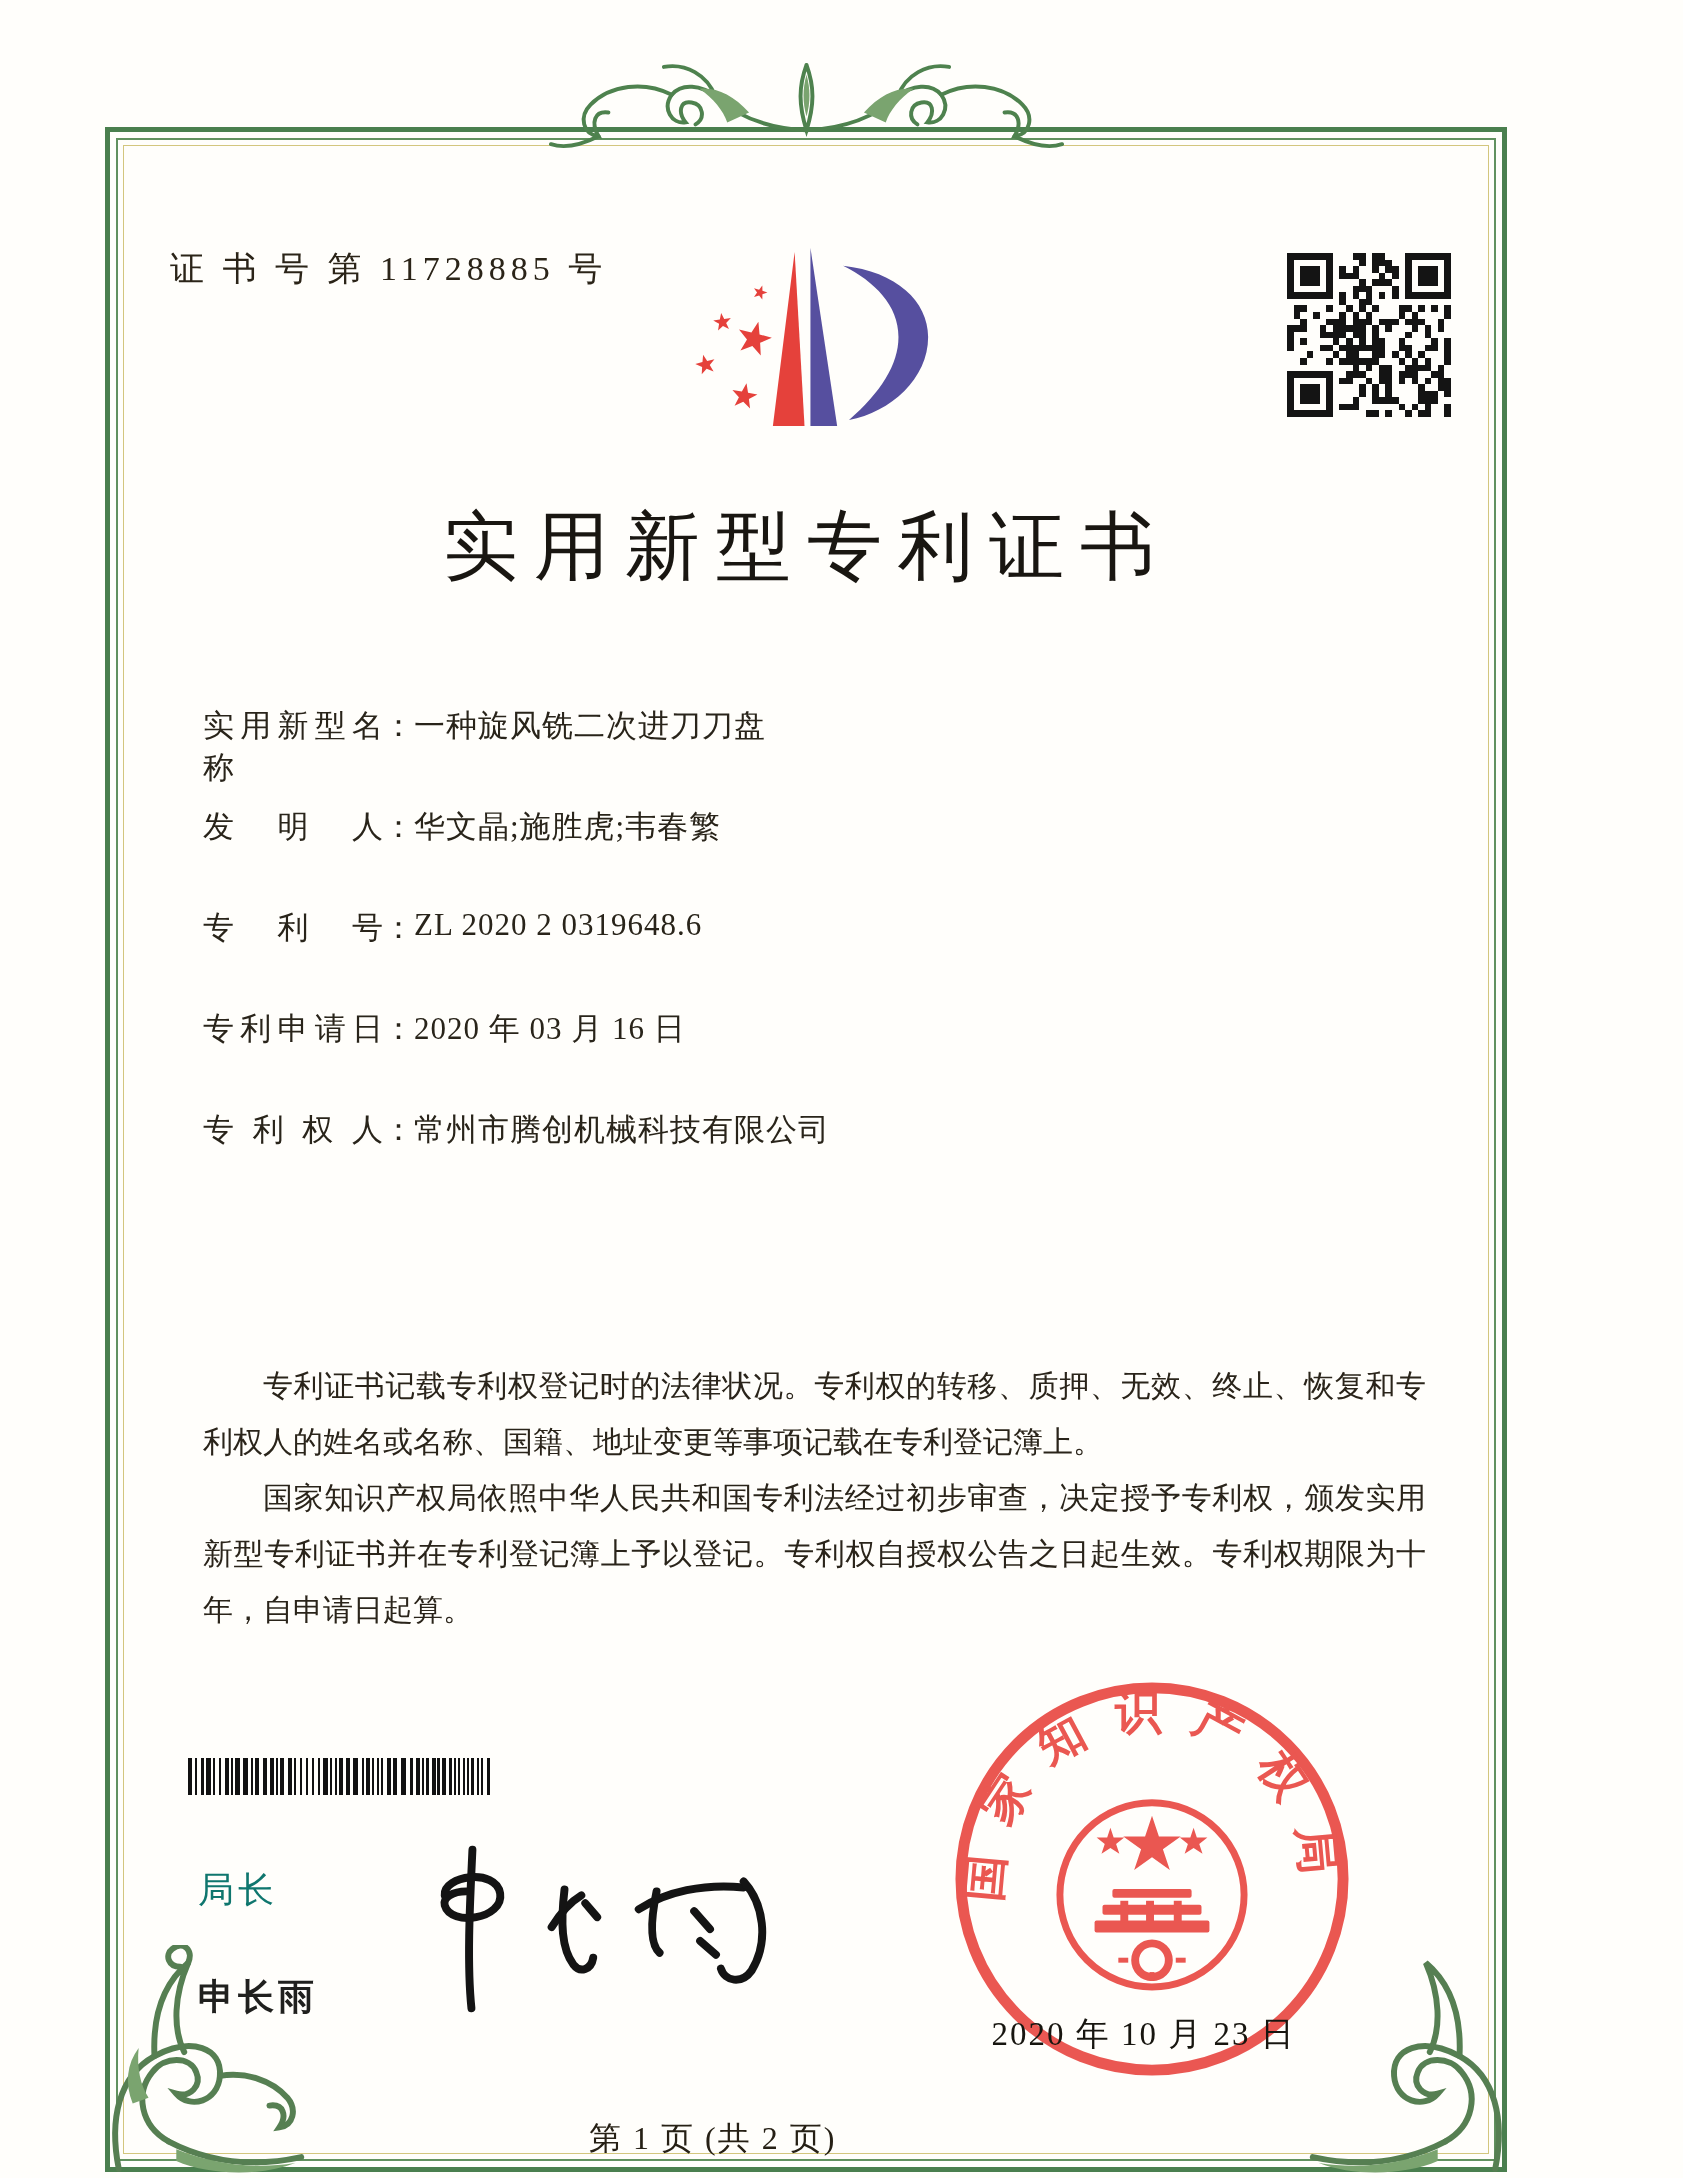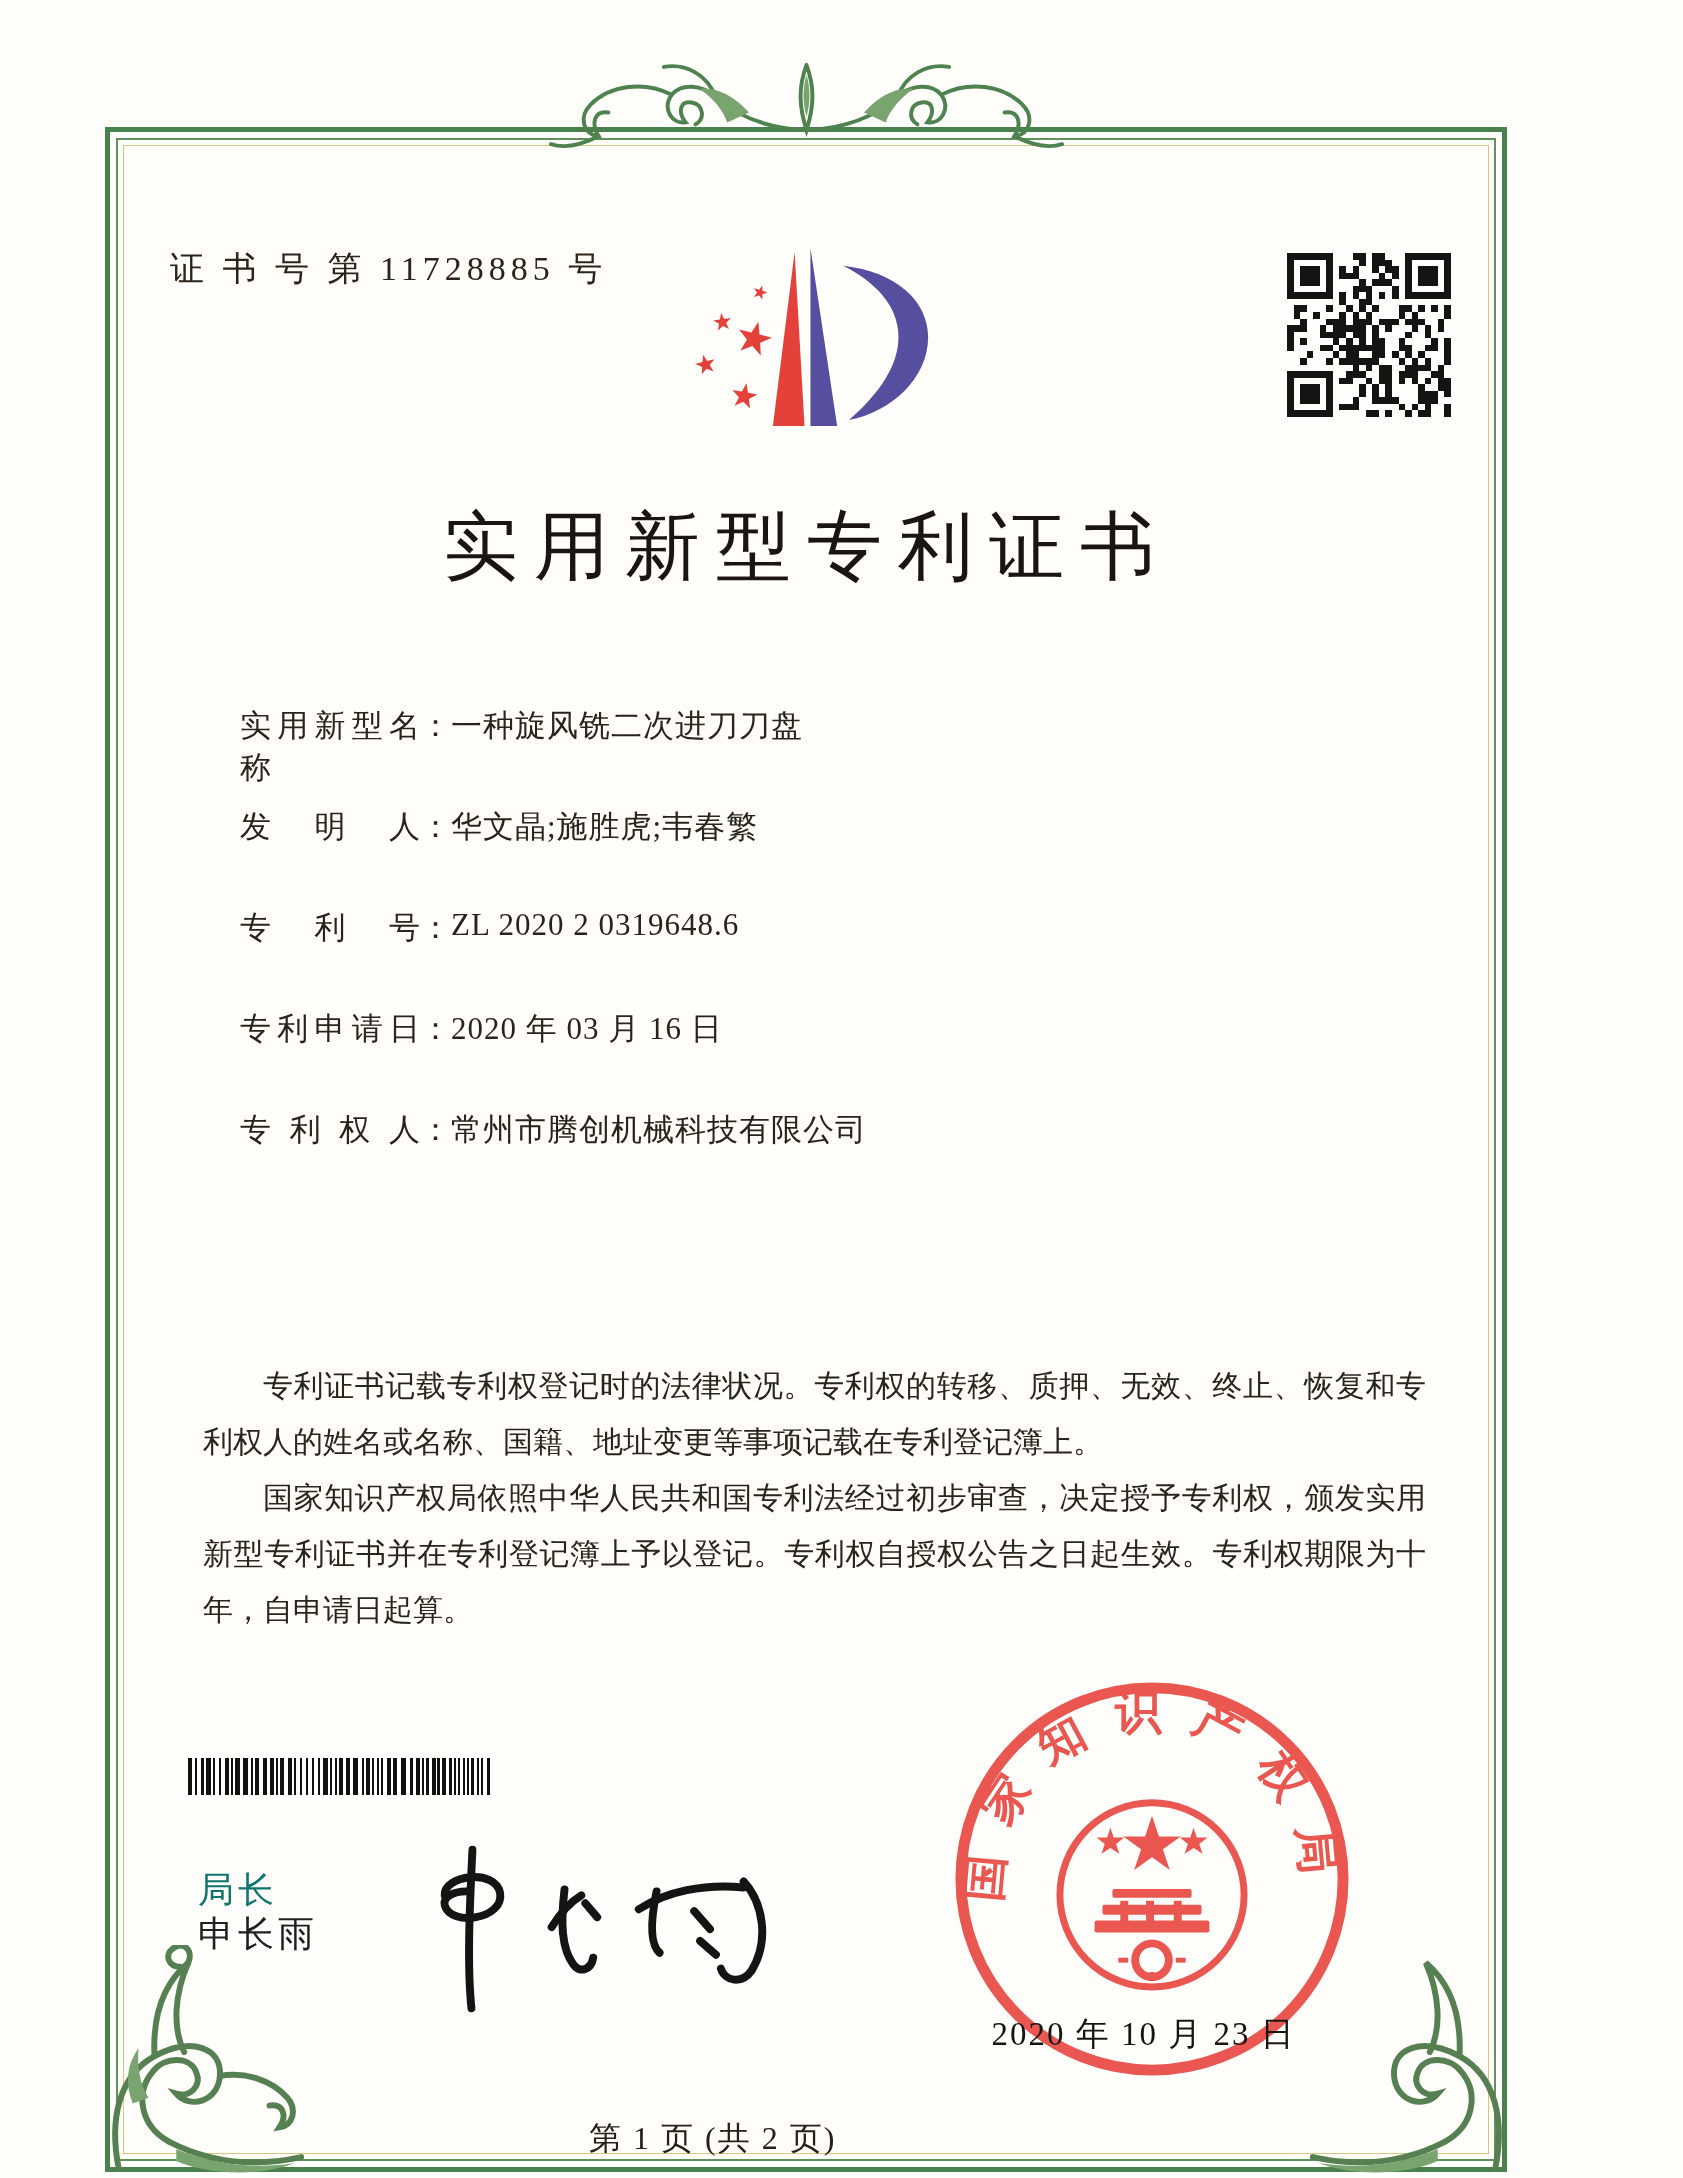"实用新型名称：一种旋风铣二次进刀刀盘" .fields { margin-left: 37px -> none }
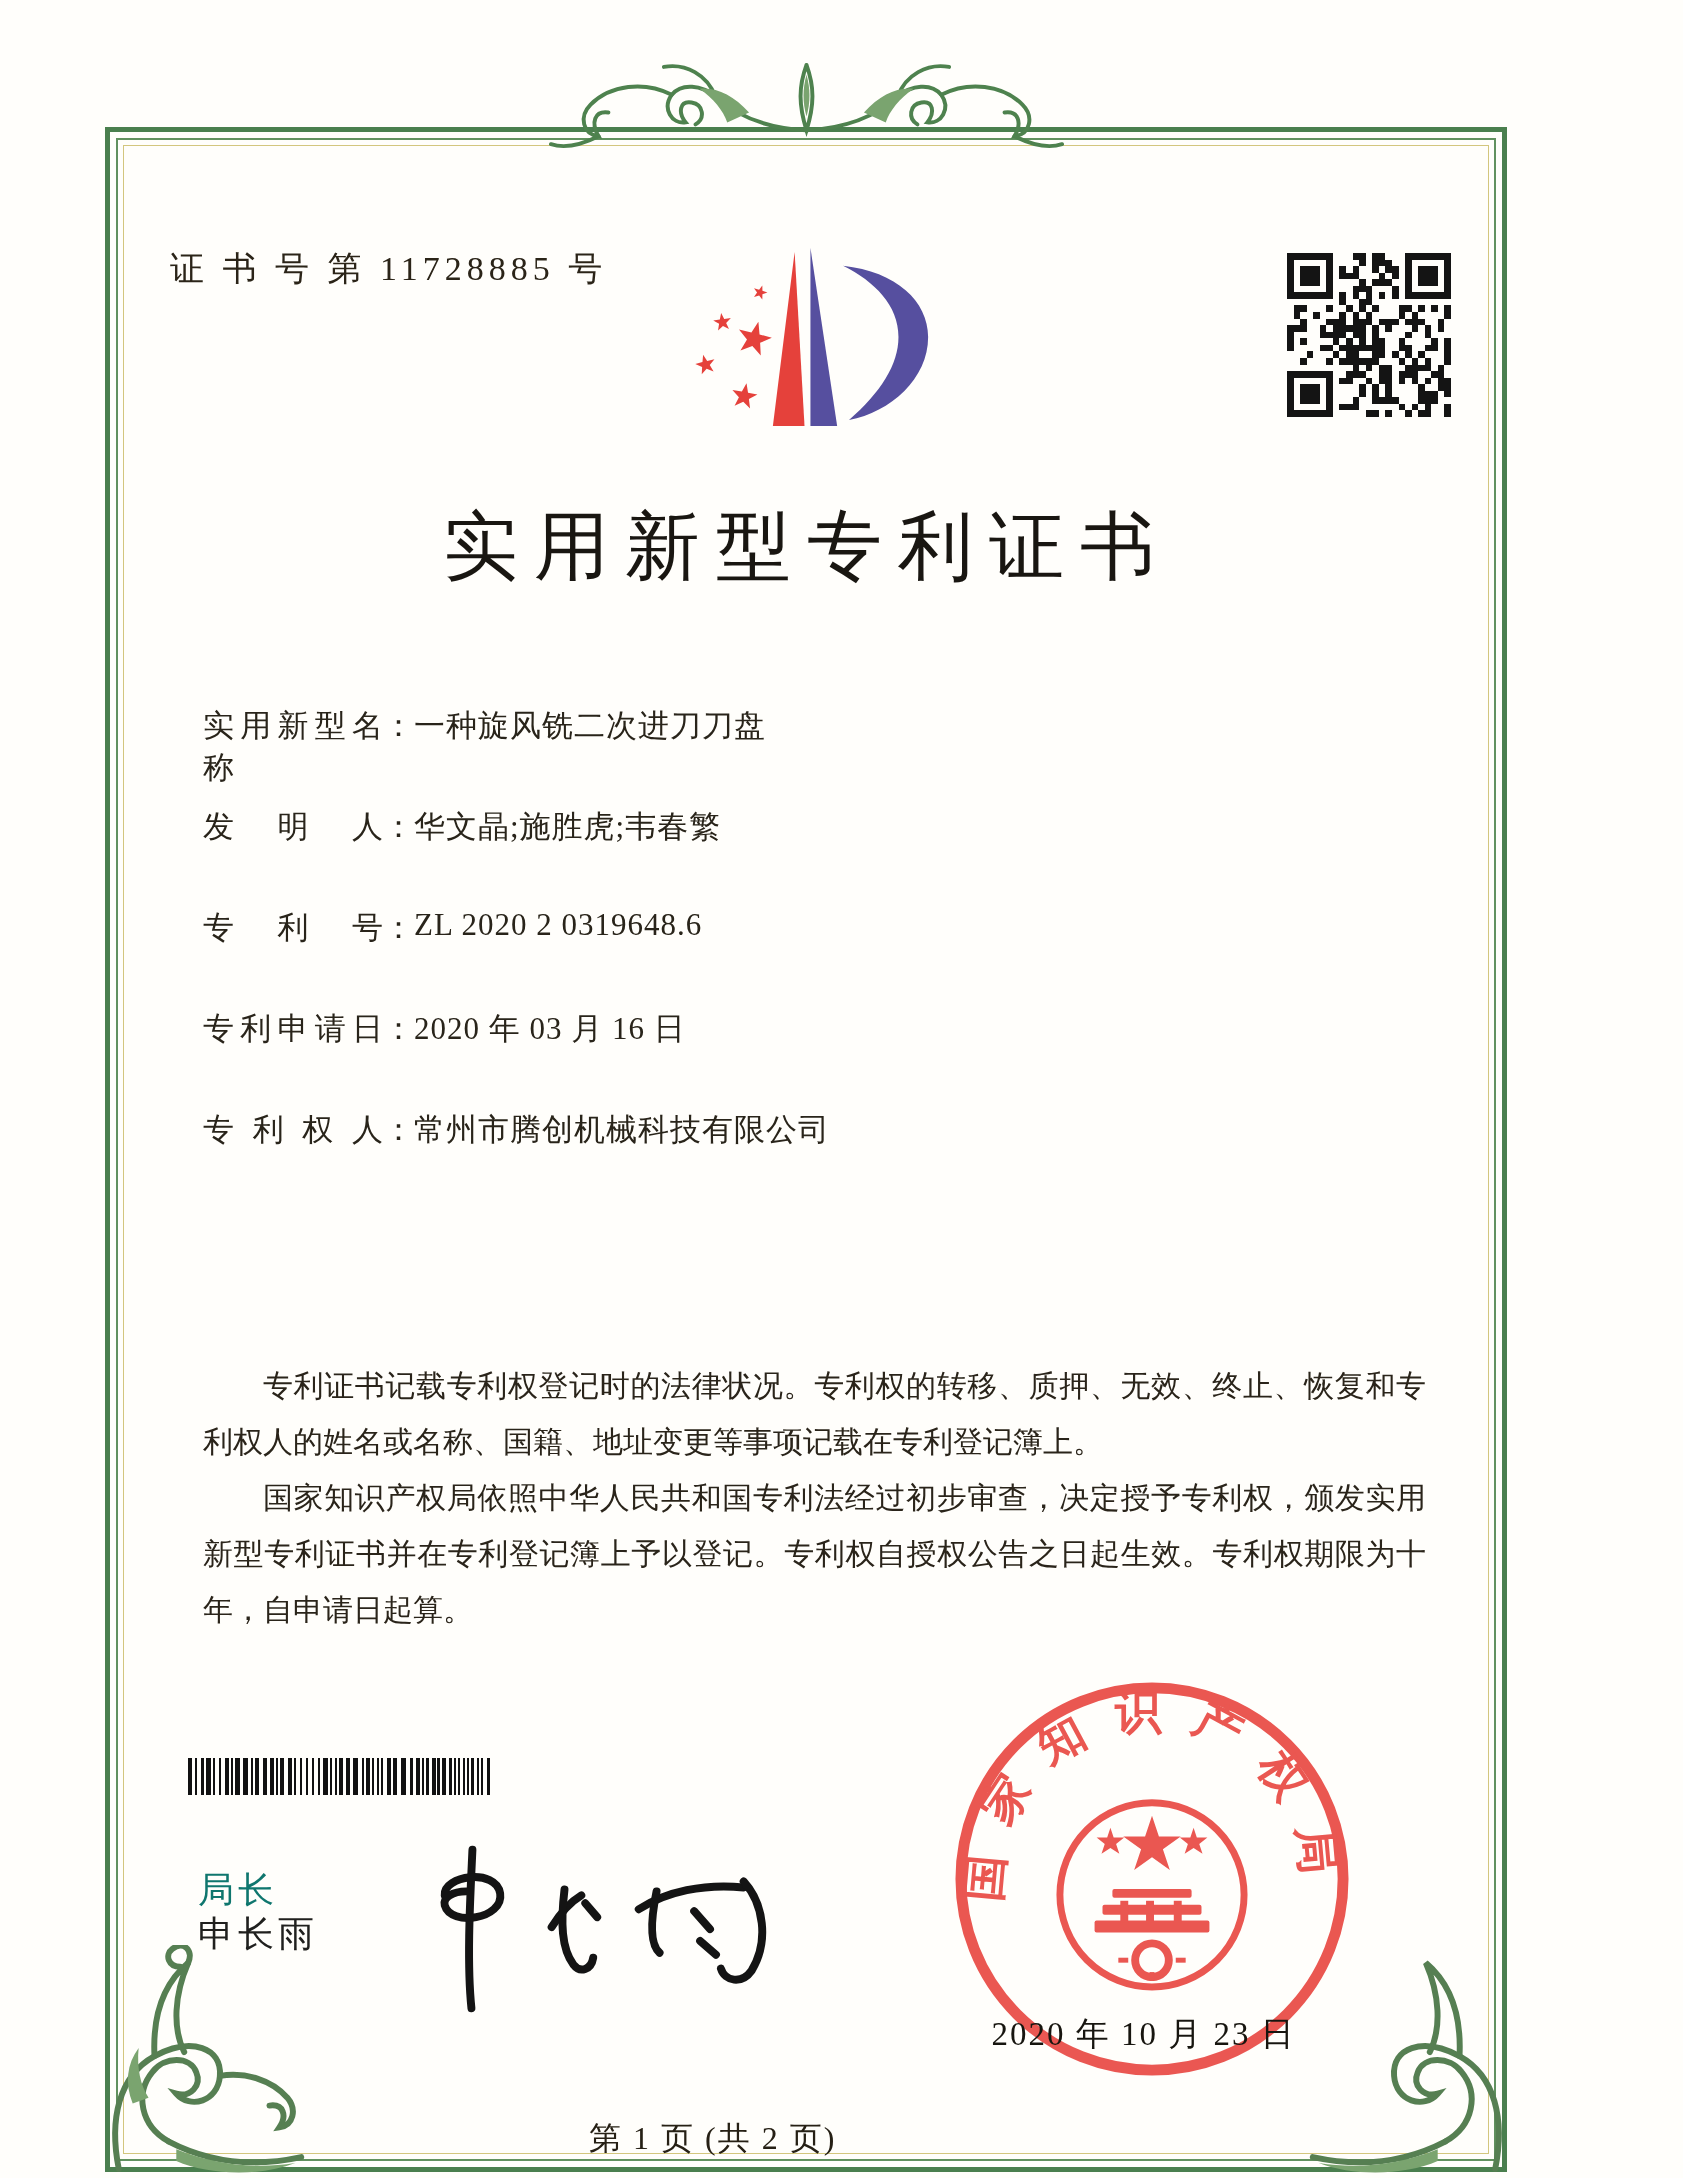"申长雨" .director-name { font-weight: none -> bold; top: 1910px -> 1973px }
